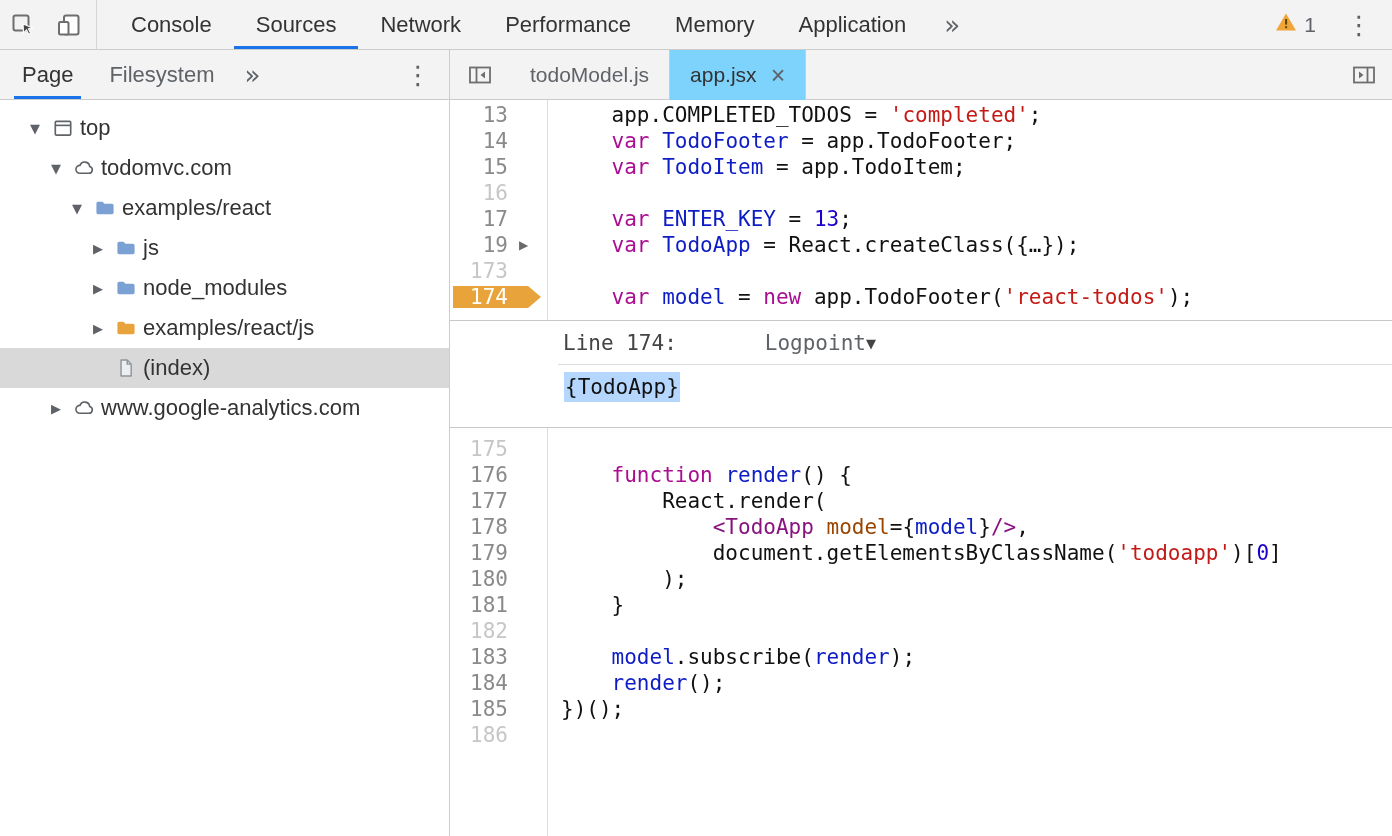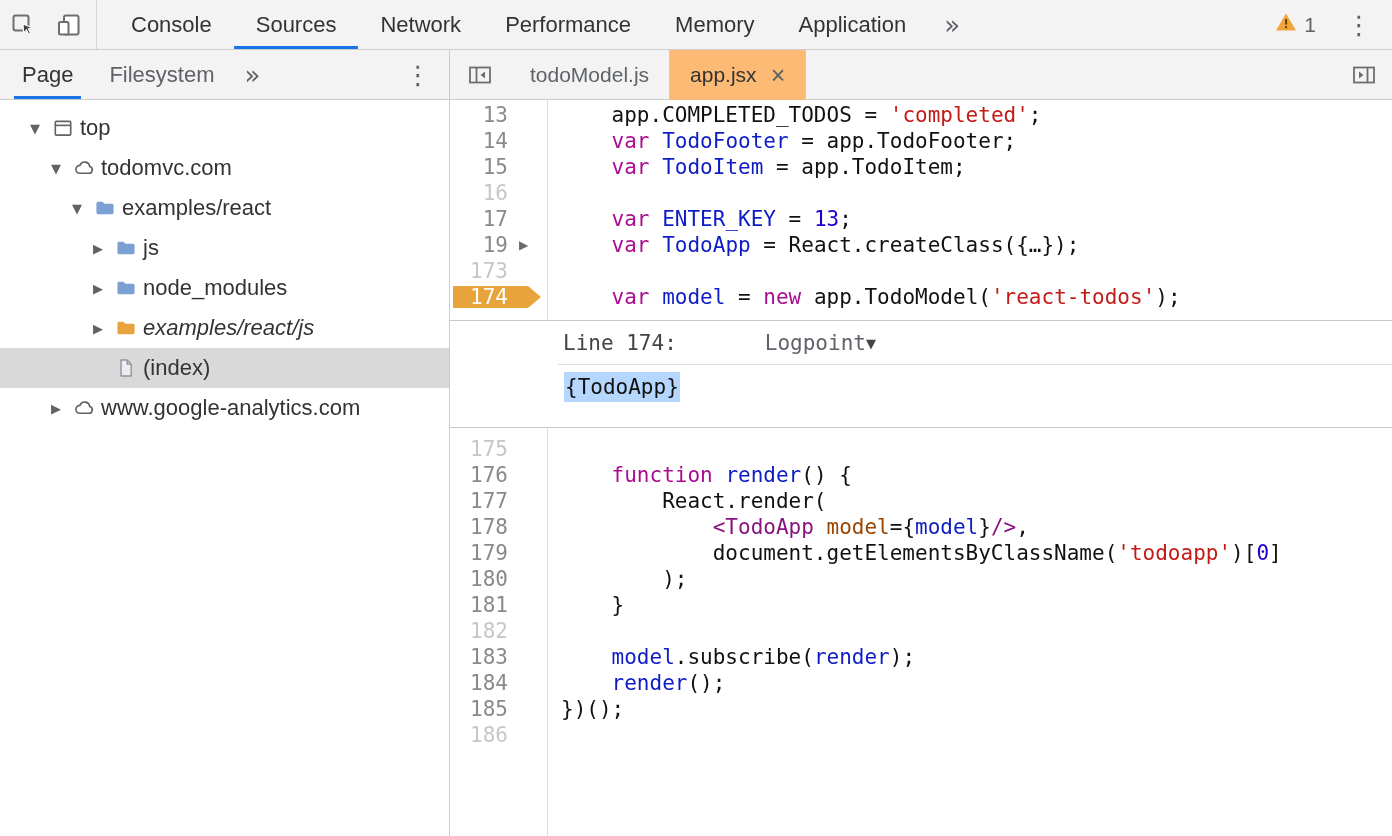"app.jsx" .etab.active { background: #fdba74 -> #7dd3fc }
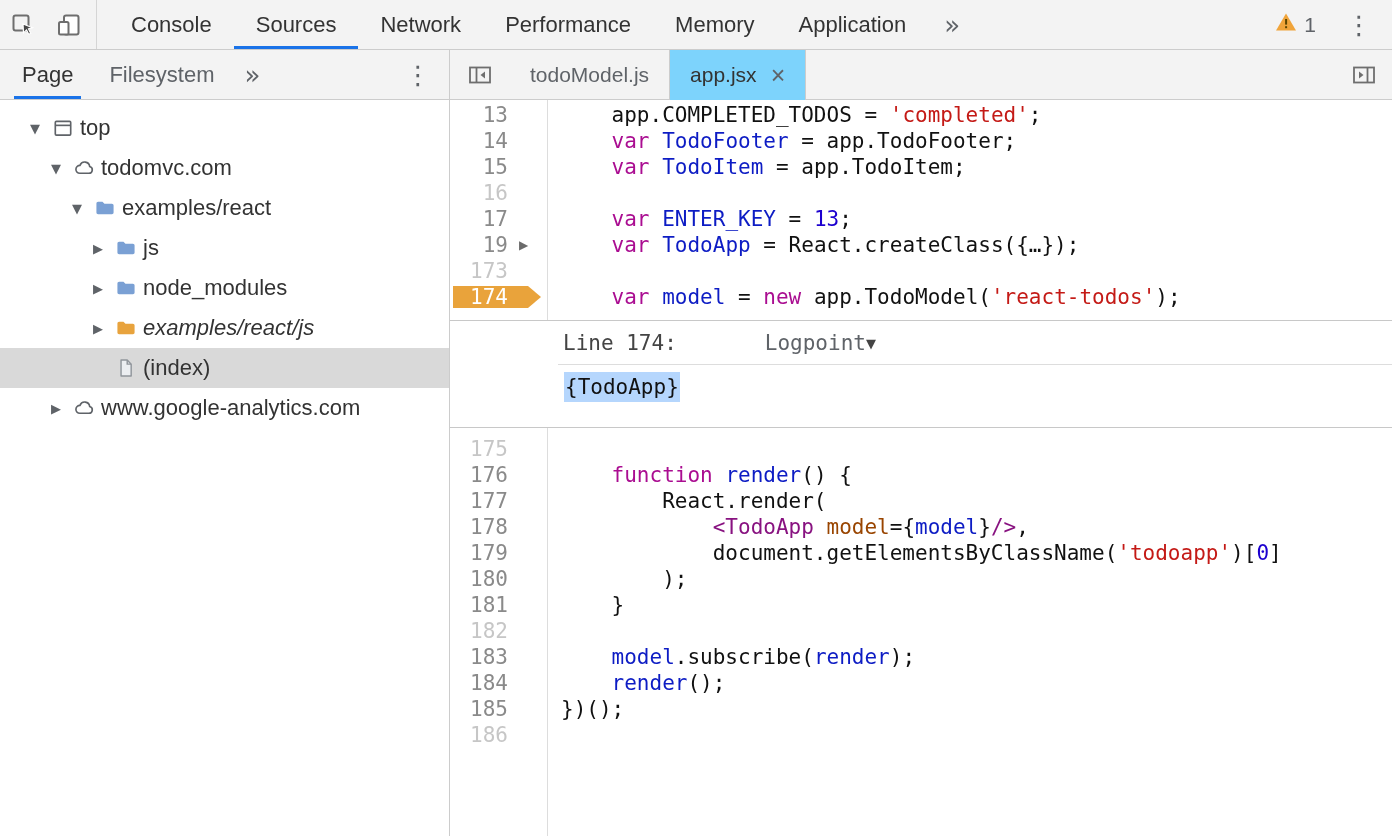"app.TodoModel(" span.tk-p { text: app.TodoModel -> app.TodoFooter }
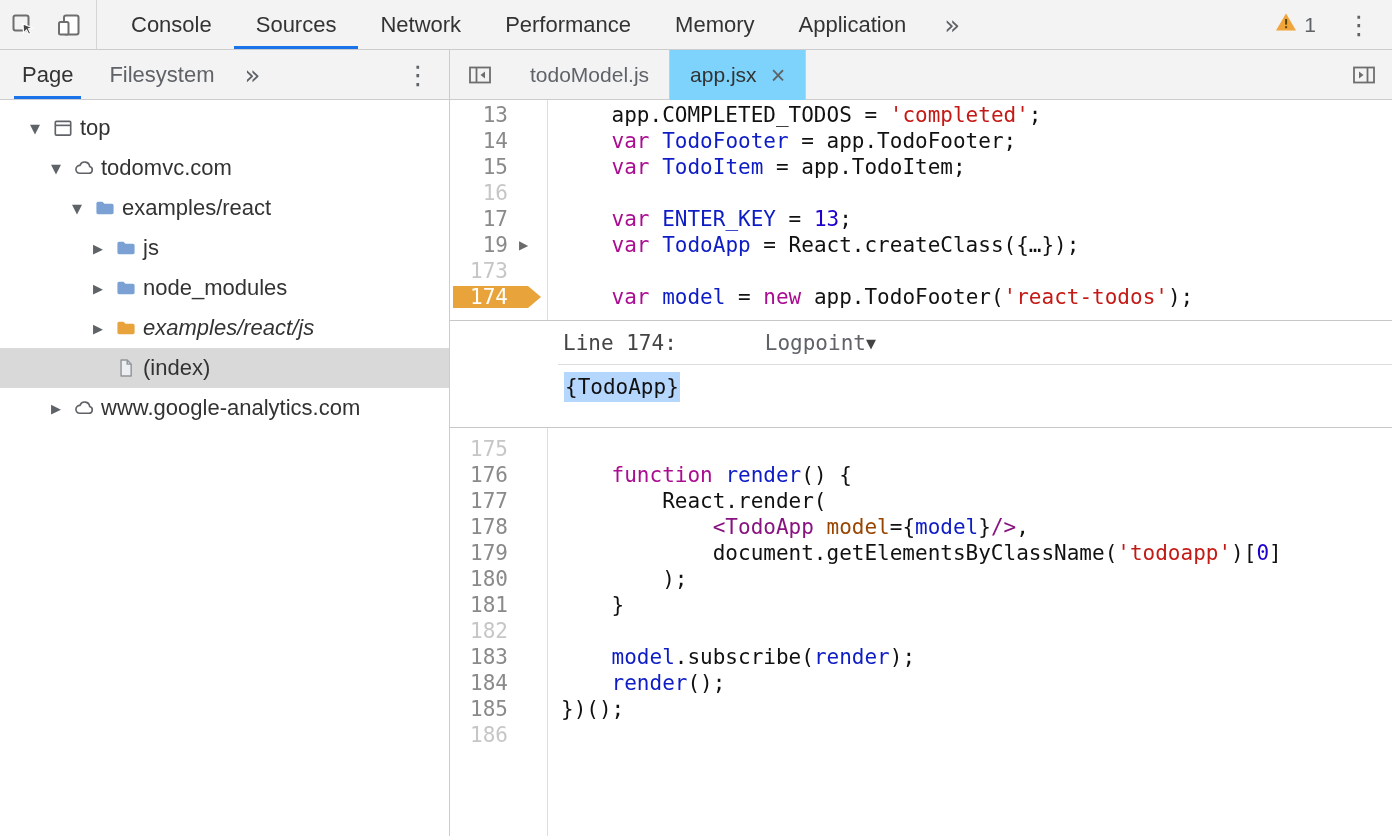"examples/react/js" .tlabel.italic { font-style: italic -> none }
